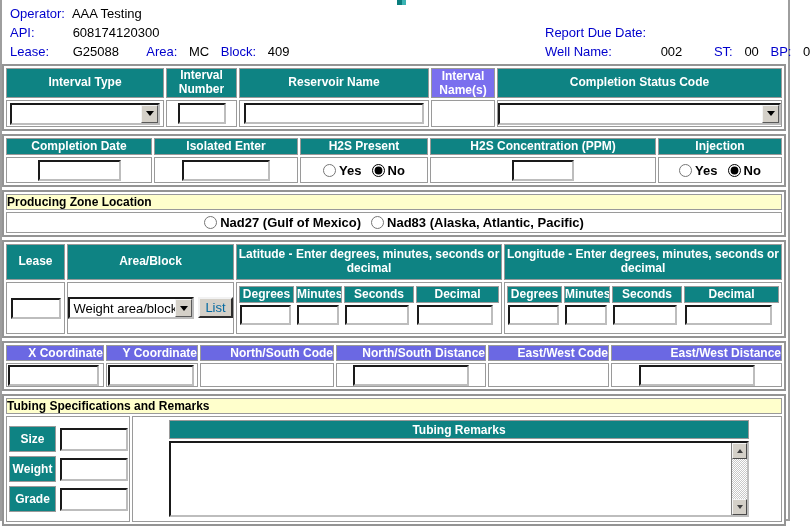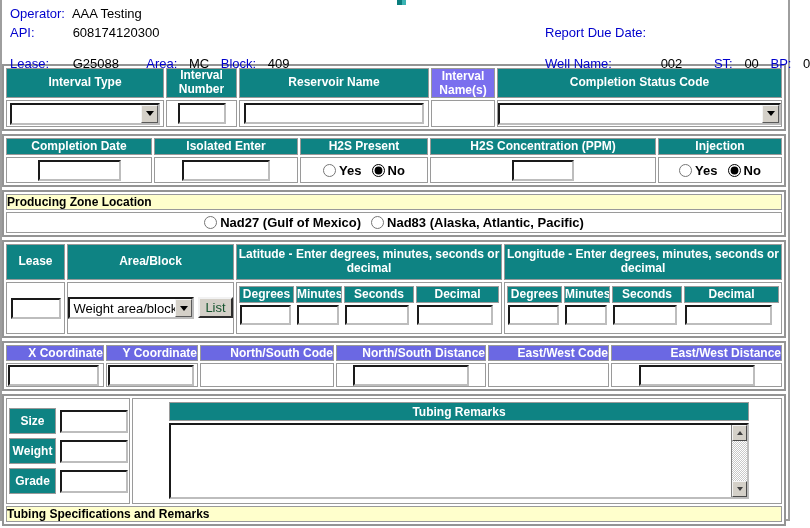"Lease: G25088 Area: MC Block:" .info .r3 { top: 56px -> 44px }
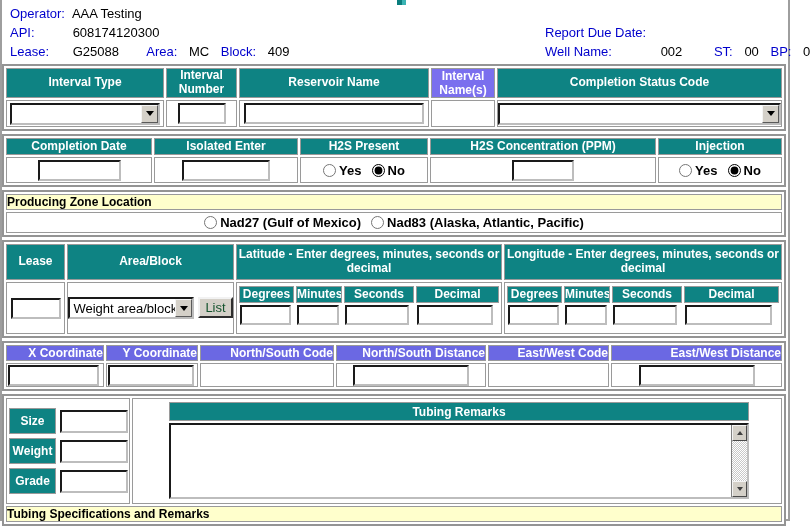"List" .wbtn { color: #14532d -> #0369a1 }
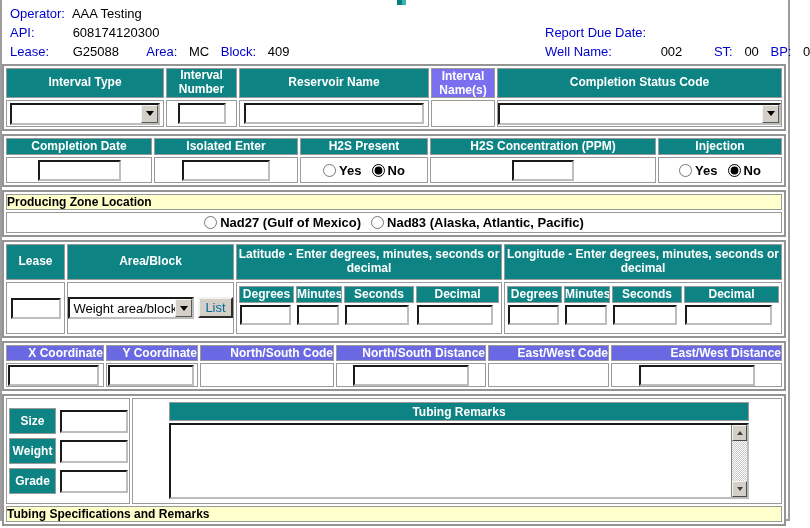"Size" tr { order: before "Tubing Specifications and Remarks" -> after "Tubing Specifications and Remarks" }
